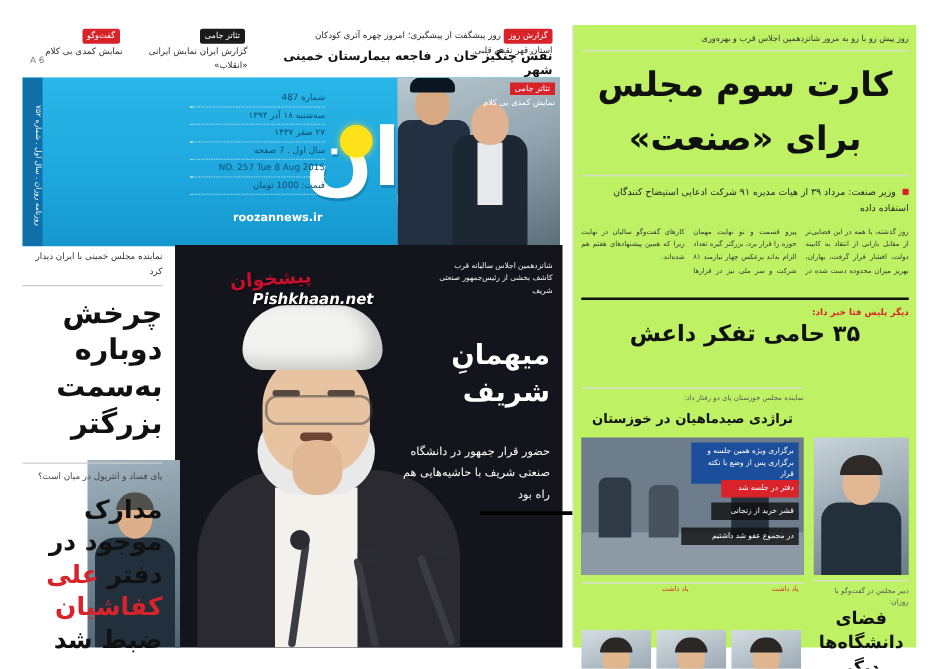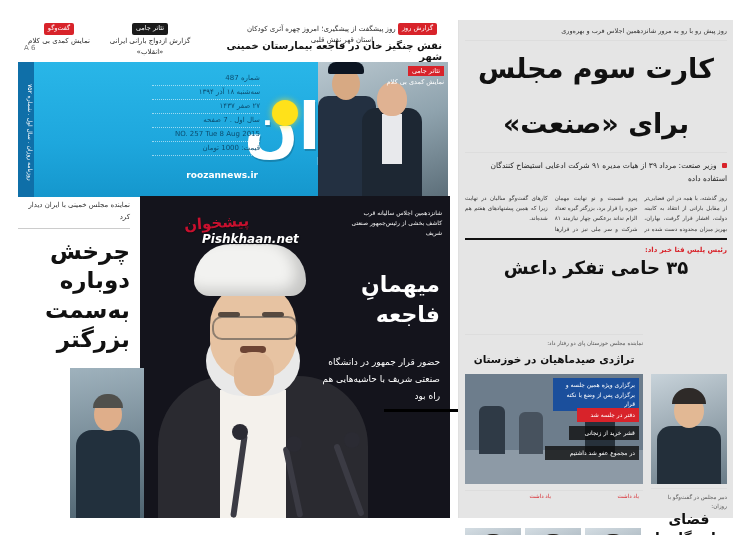"گفت‌وگو" .ribbon-text { text-align: center -> right }
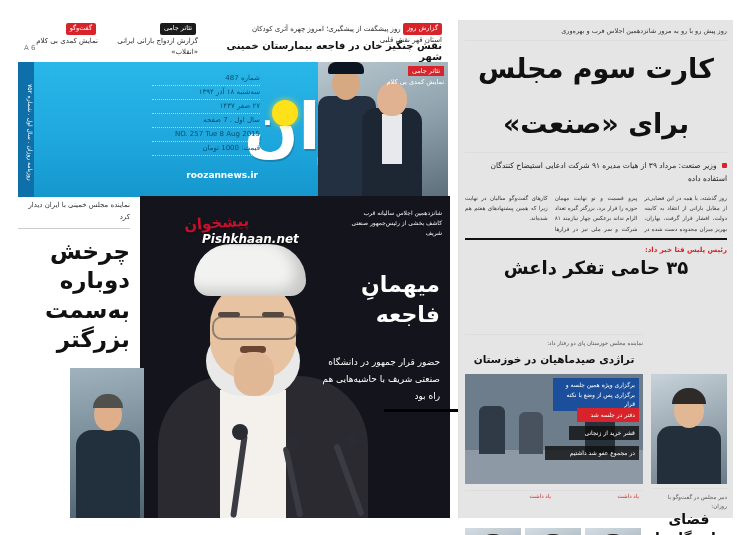"روز پیش رو با رو" #right-page { background: #e5e5e5 -> #bef264 }
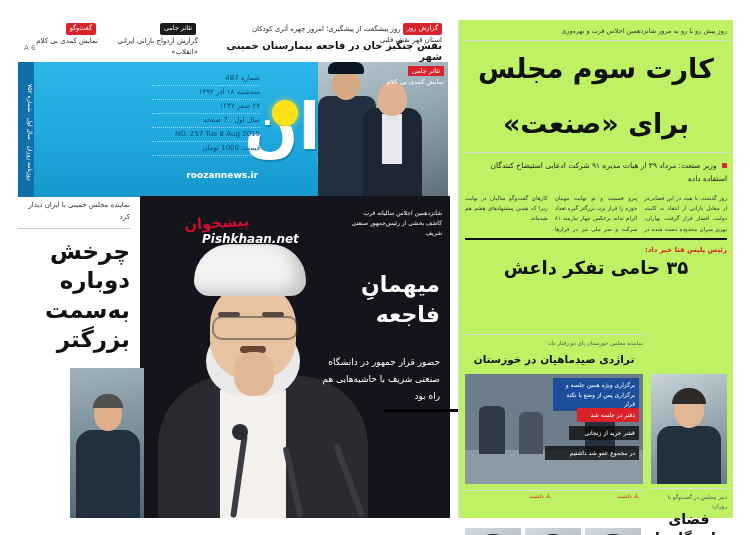"گزارش ازدواج بارانی ایرانی «انقلاب»" div.abs { text: ازدواج بارانی -> ایران نمایش }
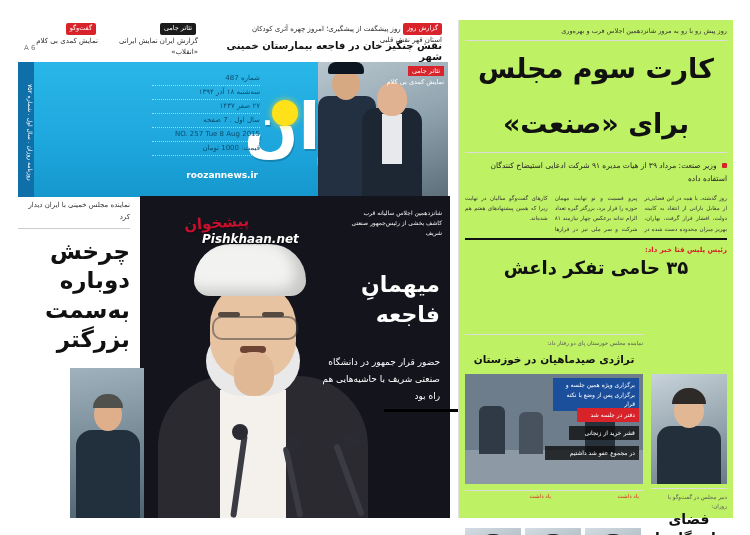"برای «صنعت»" div.headline { margin-top: 18px -> 6px }
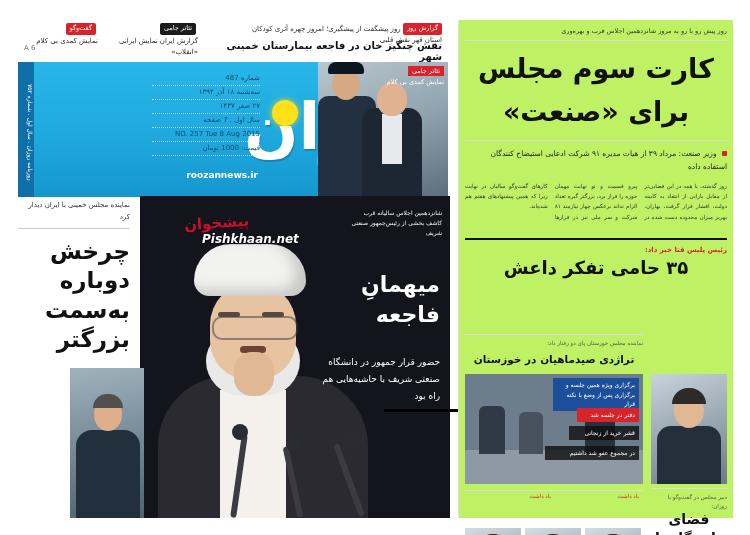"رئیس پلیس فتا خبر داد:" div.kicker { text: رئیس -> دیگر }
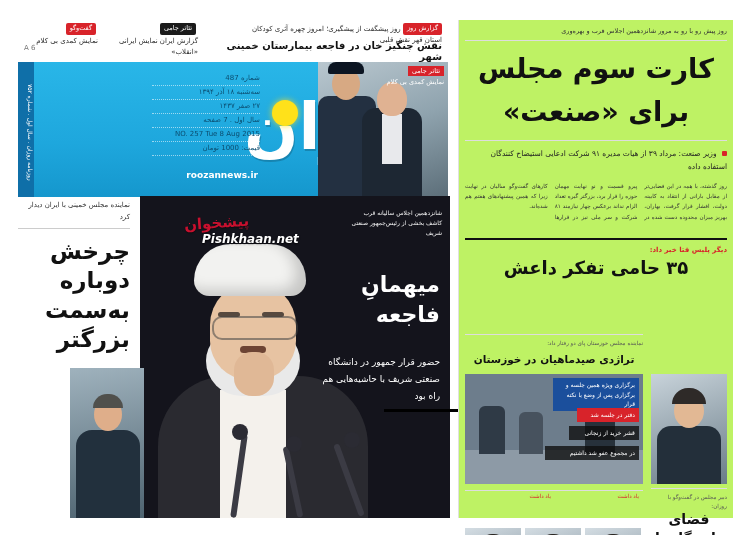"میهمانِ فاجعه" div.overlay-title { text: فاجعه -> شریف }
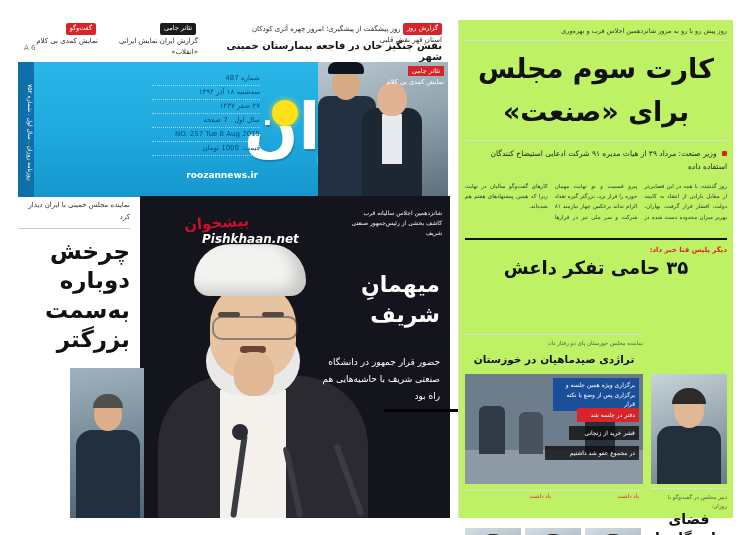"تراژدی صیدماهیان در خوزستان" #rp-grid { top: 314px -> 290px }
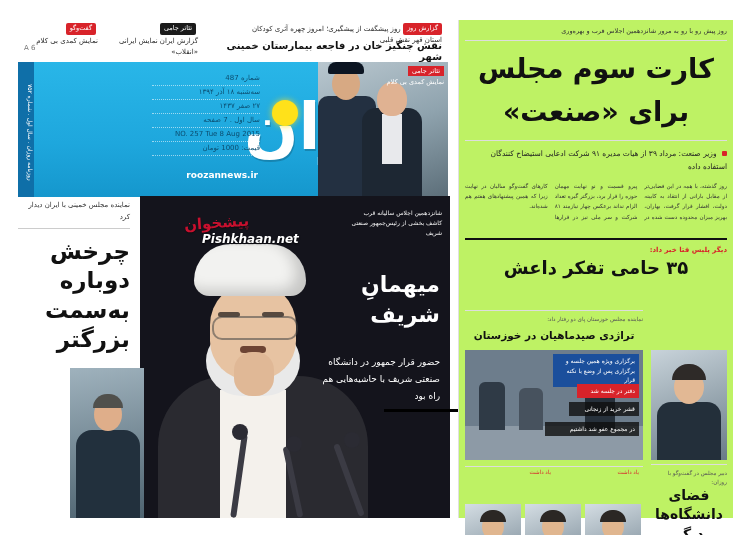"پای فساد و انتریول در" div.abs { html: none -> <div> <div>پای فساد و انتریول در میان است؟</div> <div> <span>مدارک موجود در دفتر</span> <span>علی کفاشیان</span> <span>ضبط شد</span> </div> </div> }
